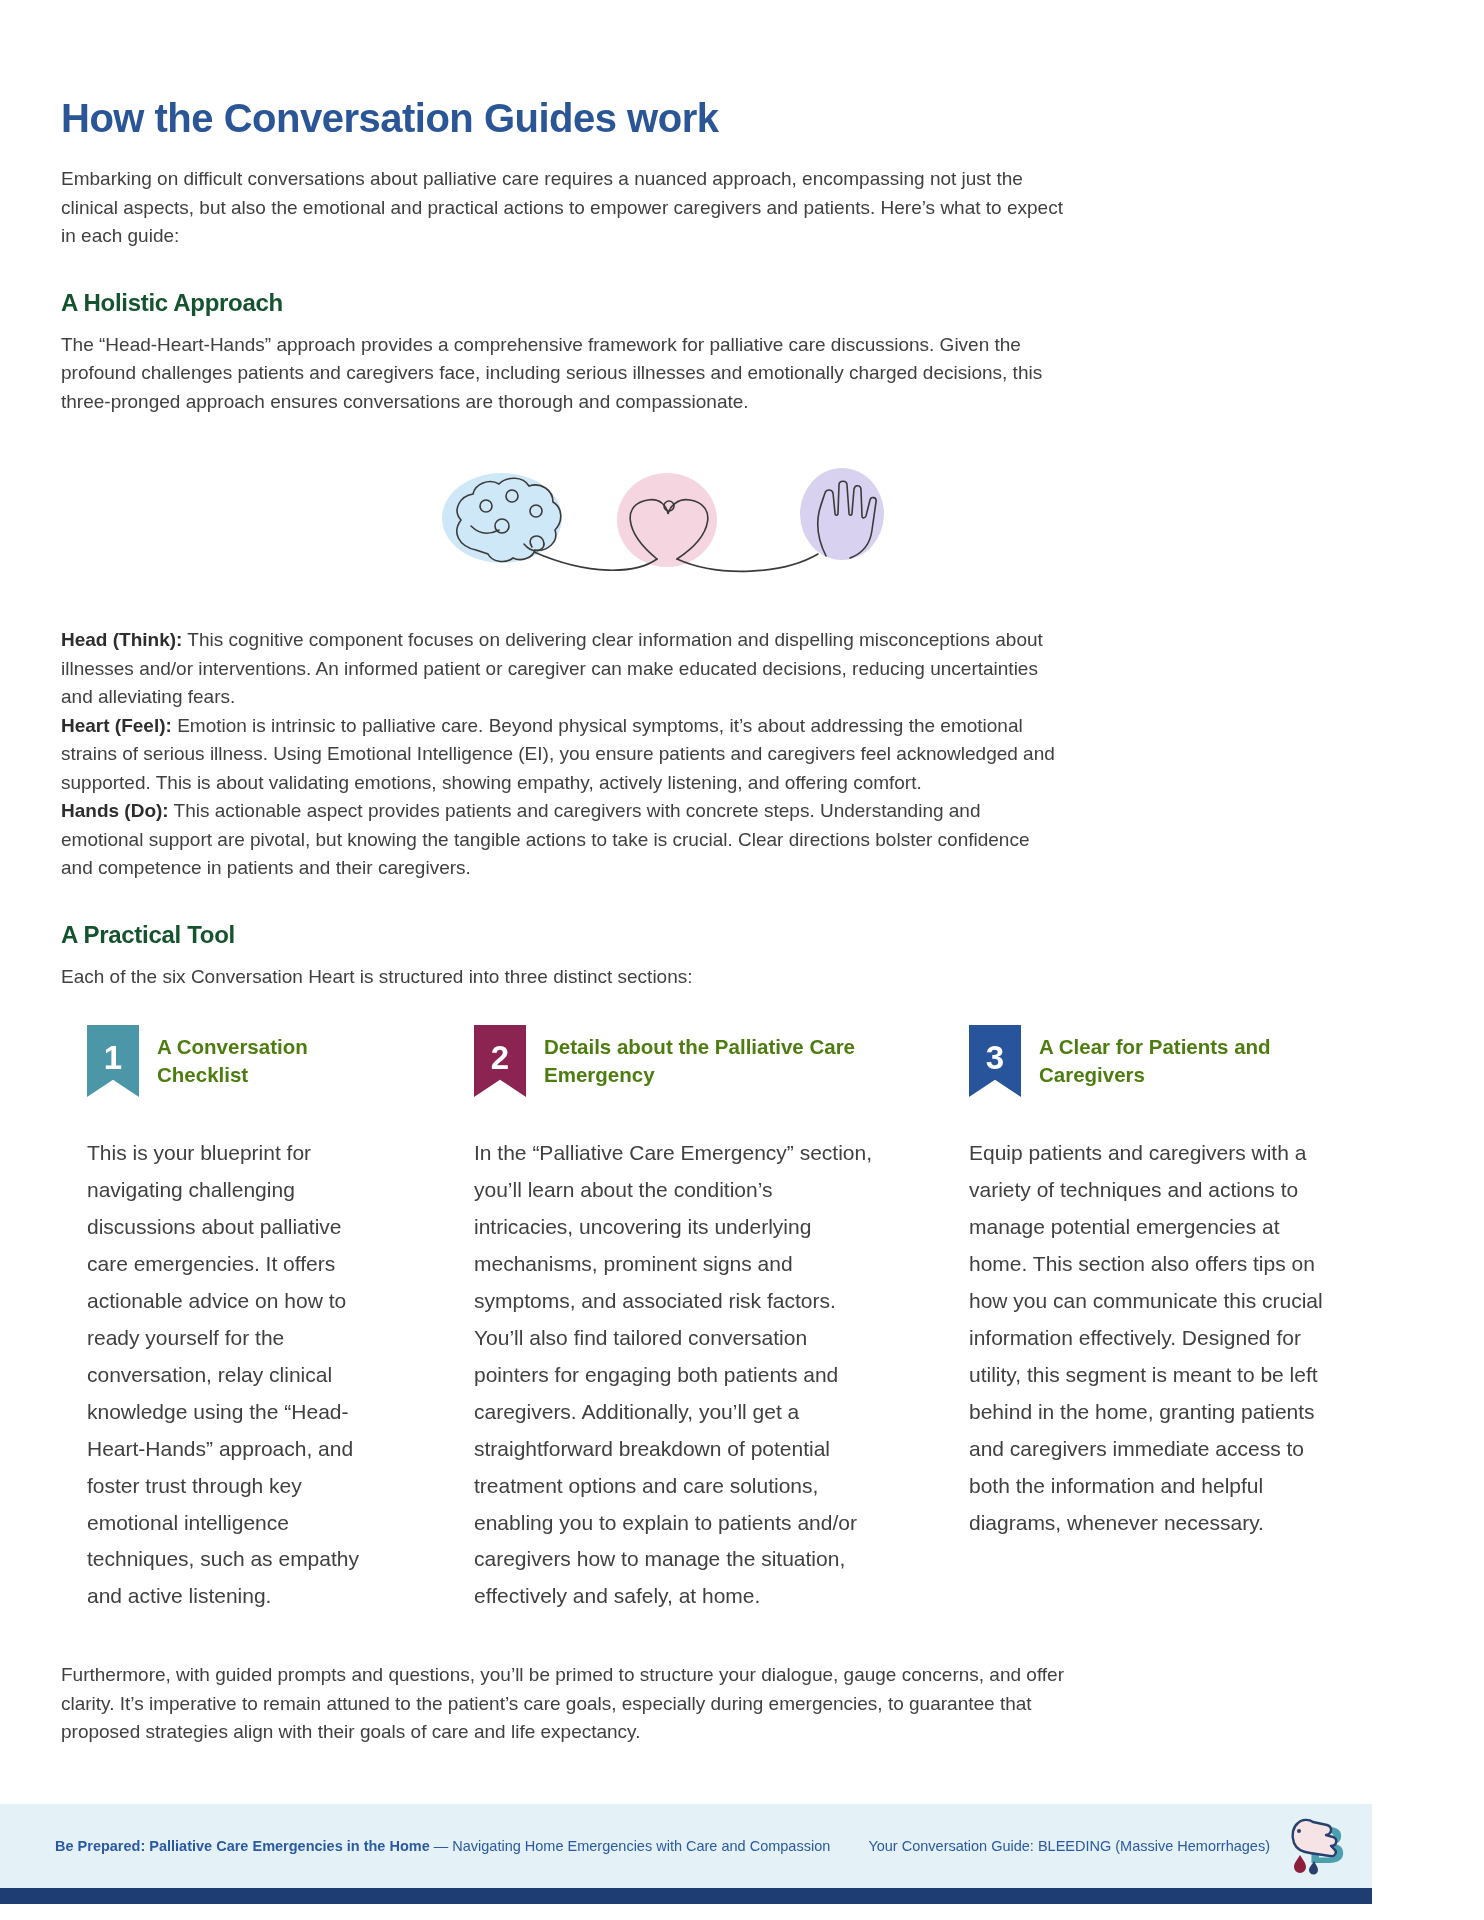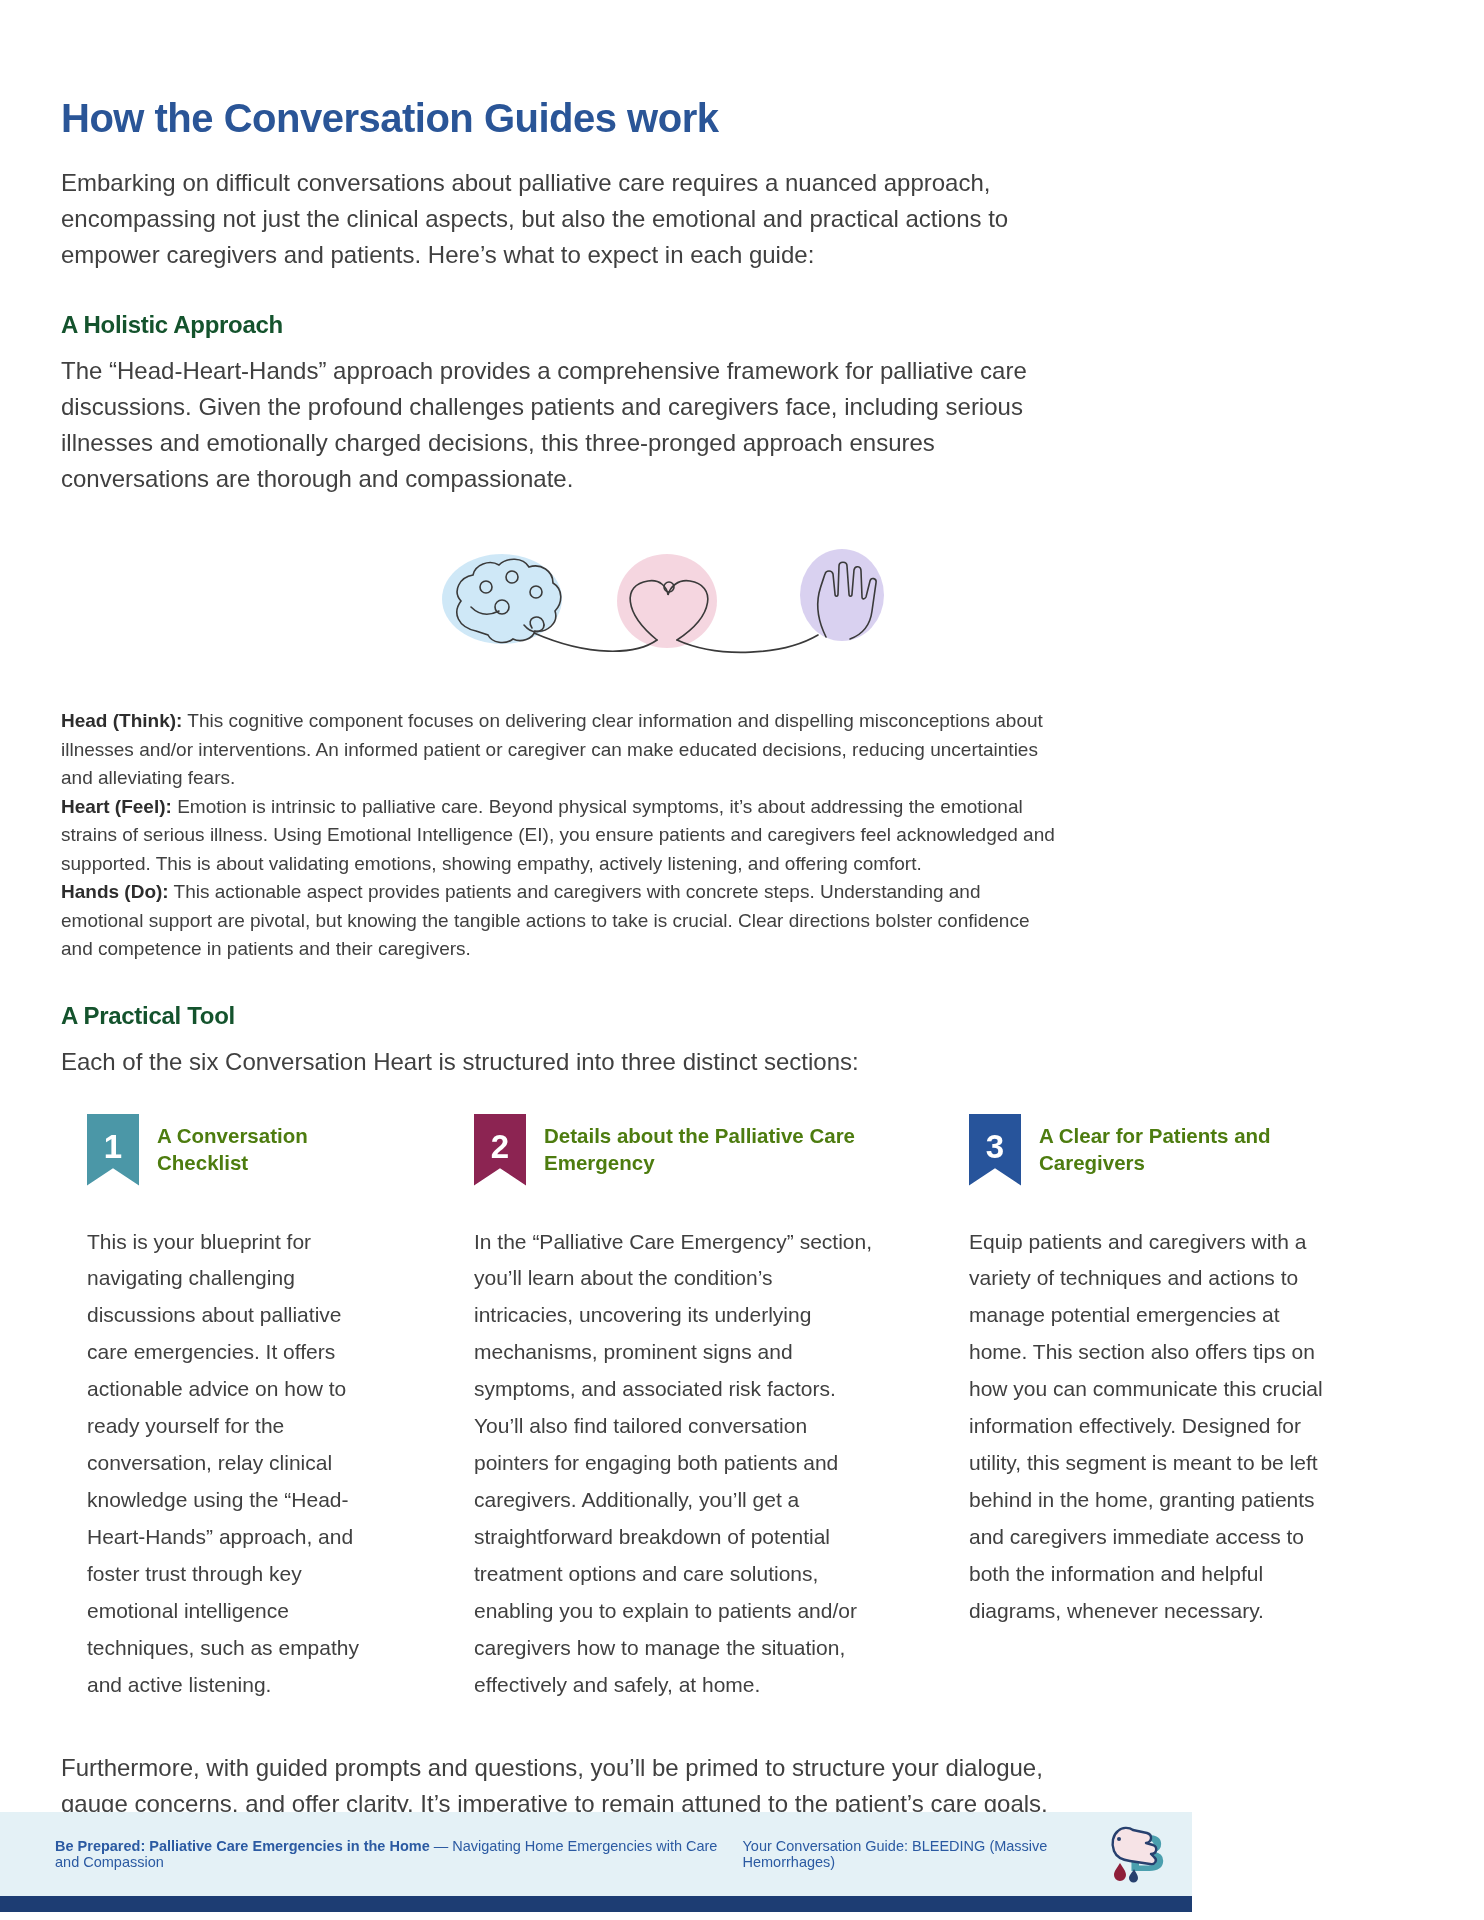"Embarking on difficult conversations" p.body-text { font-size: 24px -> 19px }
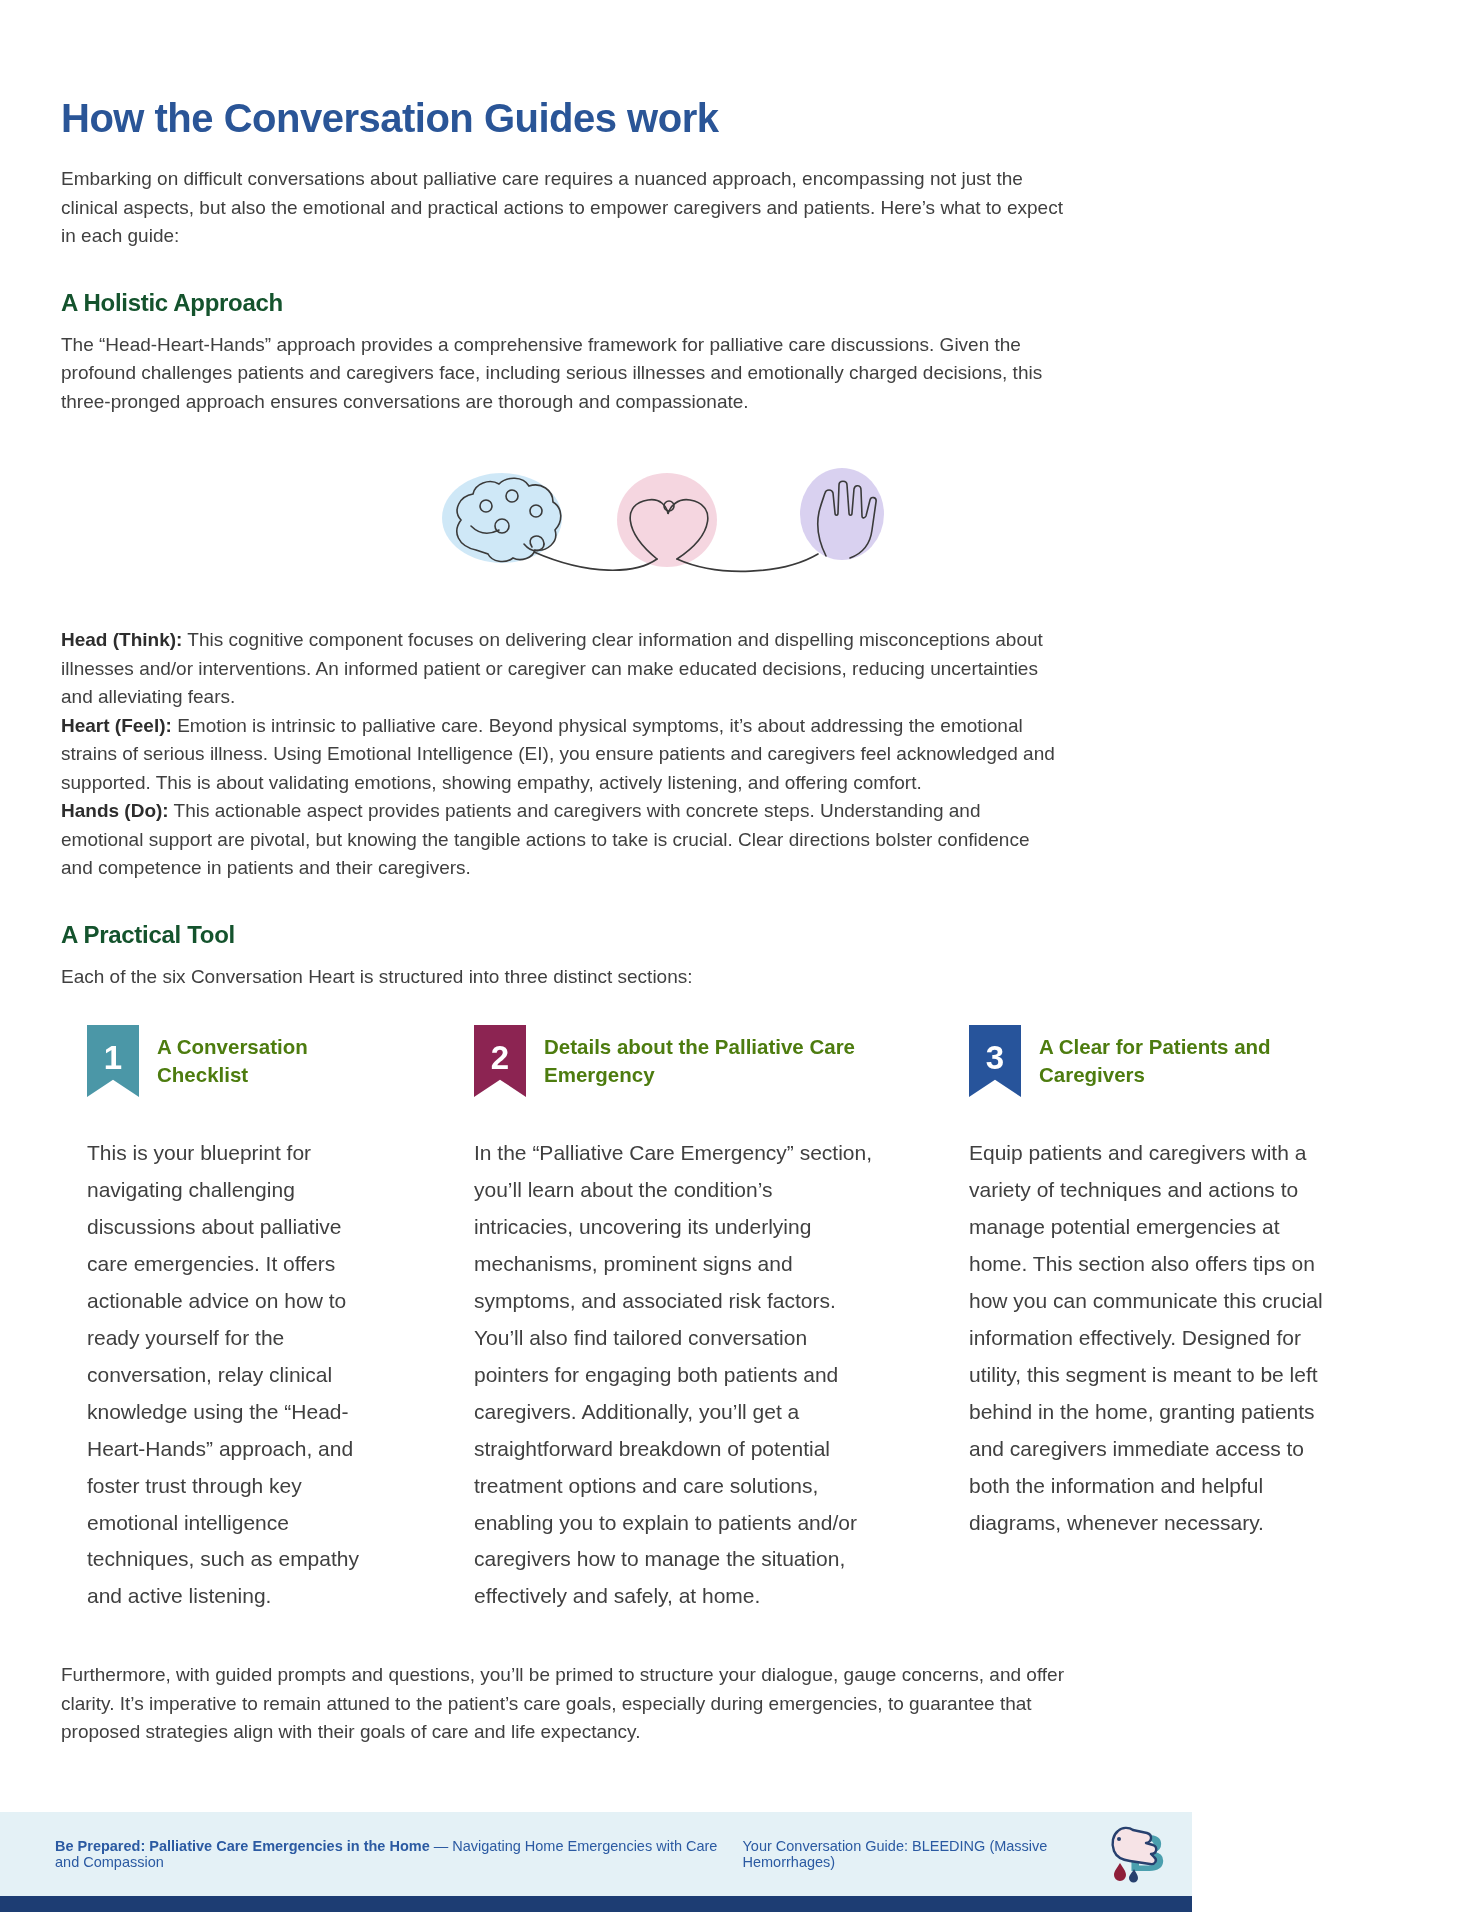"Be Prepared: Palliative Care Emergencies" footer.page-footer { bottom: 8px -> 16px; width: 1192px -> 1372px }
